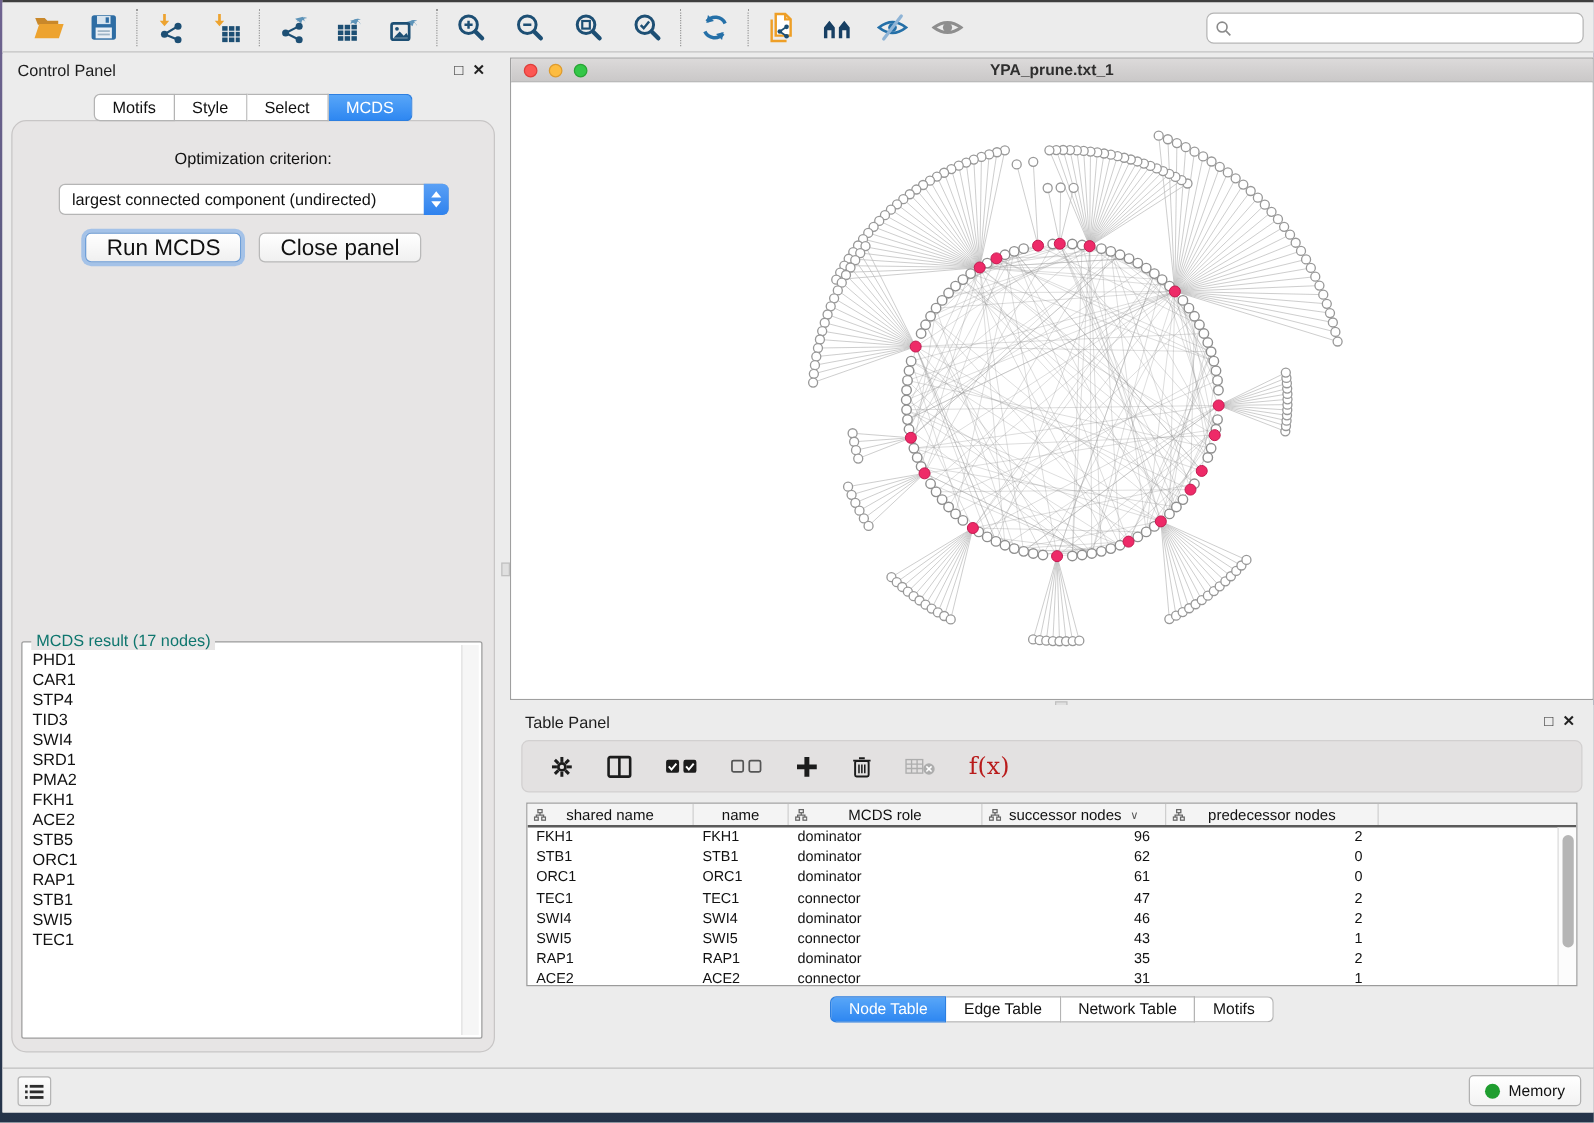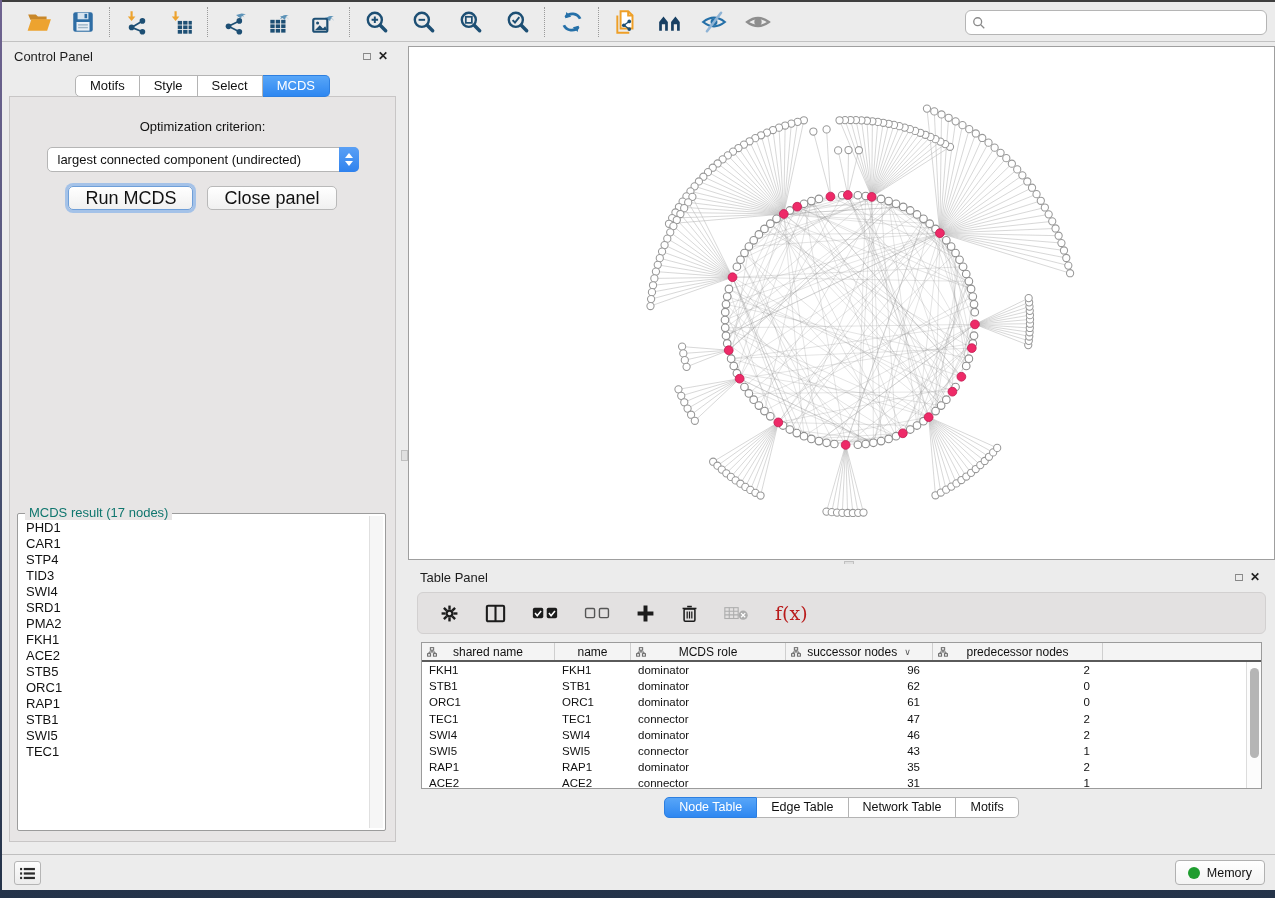"YPA_prune.txt_1" div { html: none -> <div> <span></span> <span></span> <span></span> <span>YPA_prune.txt_1</span> </div> }
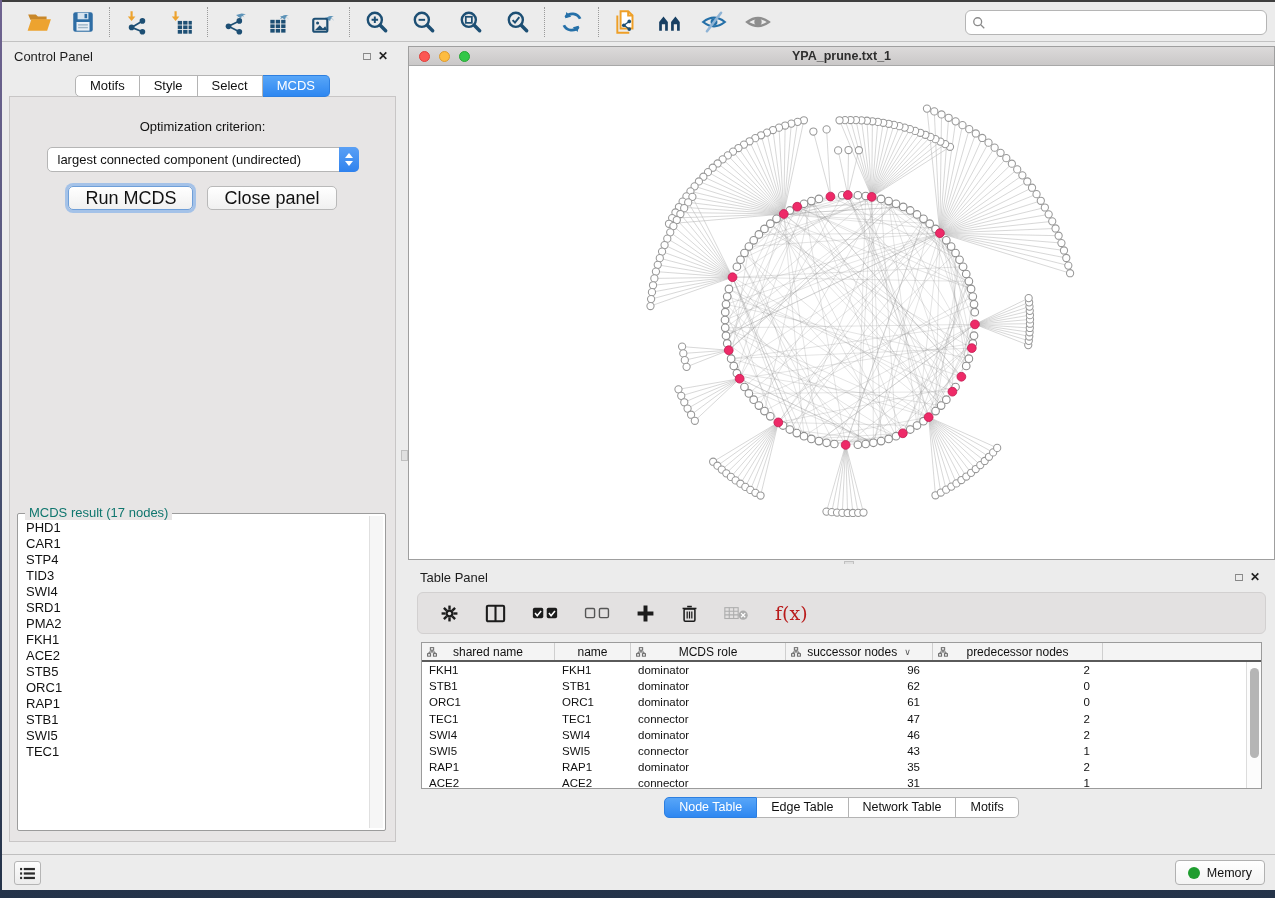"Optimization criterion:" #cp-card { border-radius: 0 -> 12px }
